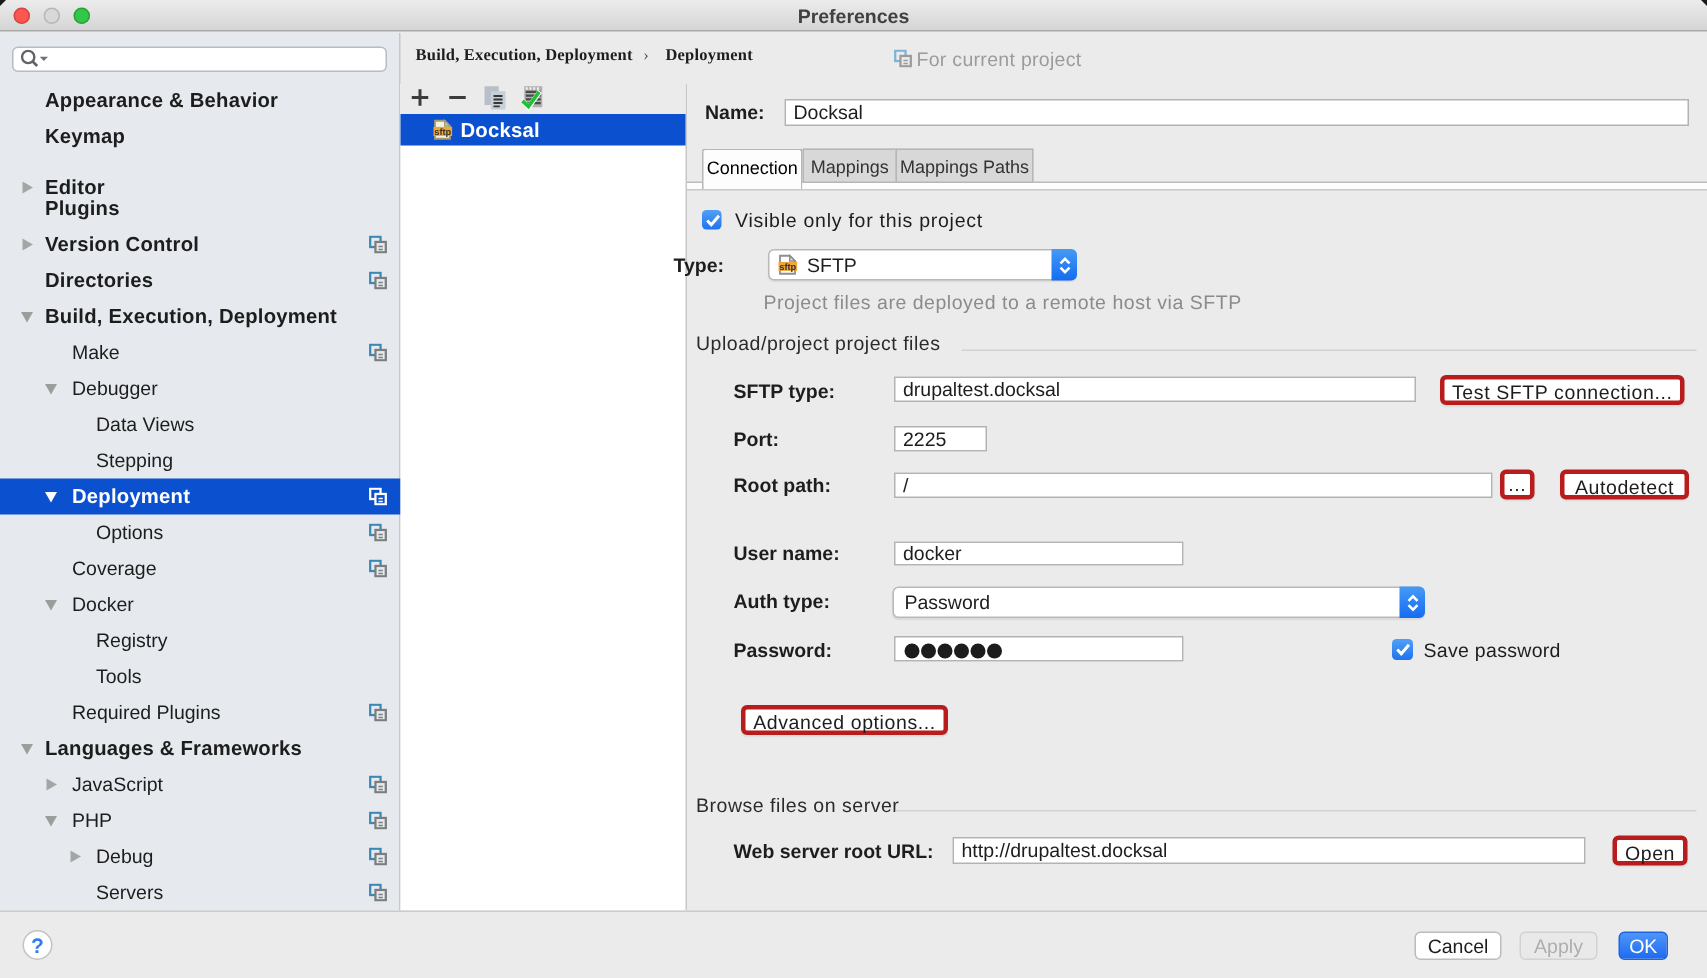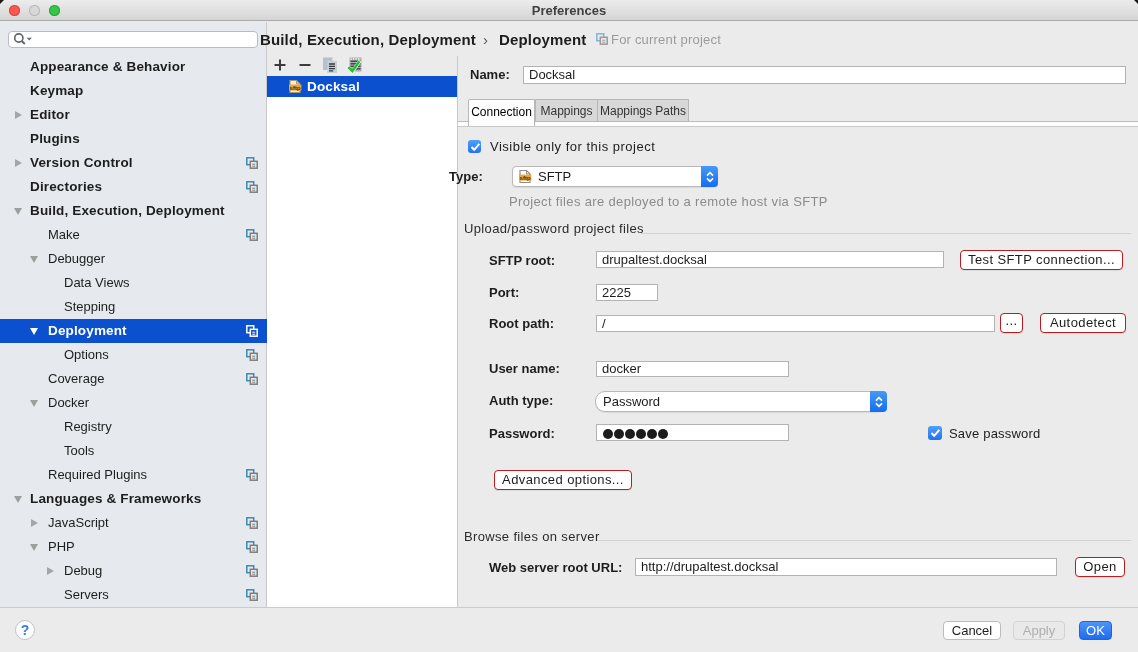"Build, Execution, Deployment ›" #crumbtxt { font-family: none -> Liberation Serif, serif; font-size: 15px -> 11px; left: 260px -> 277px }
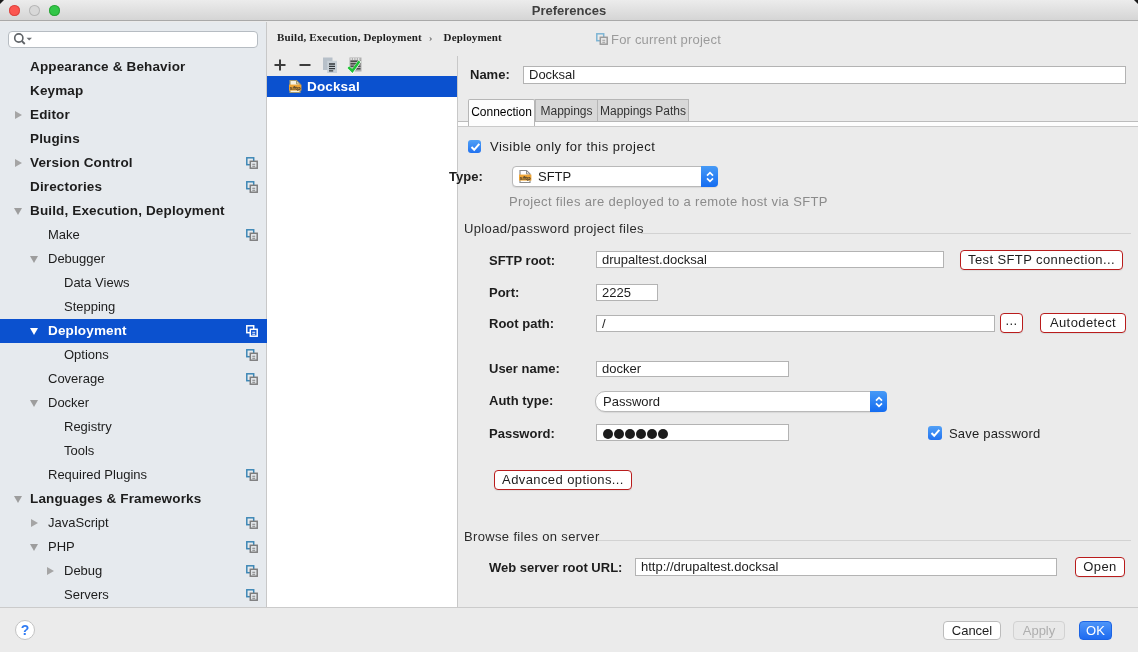"Editor" div.row { top: 81px -> 91px }
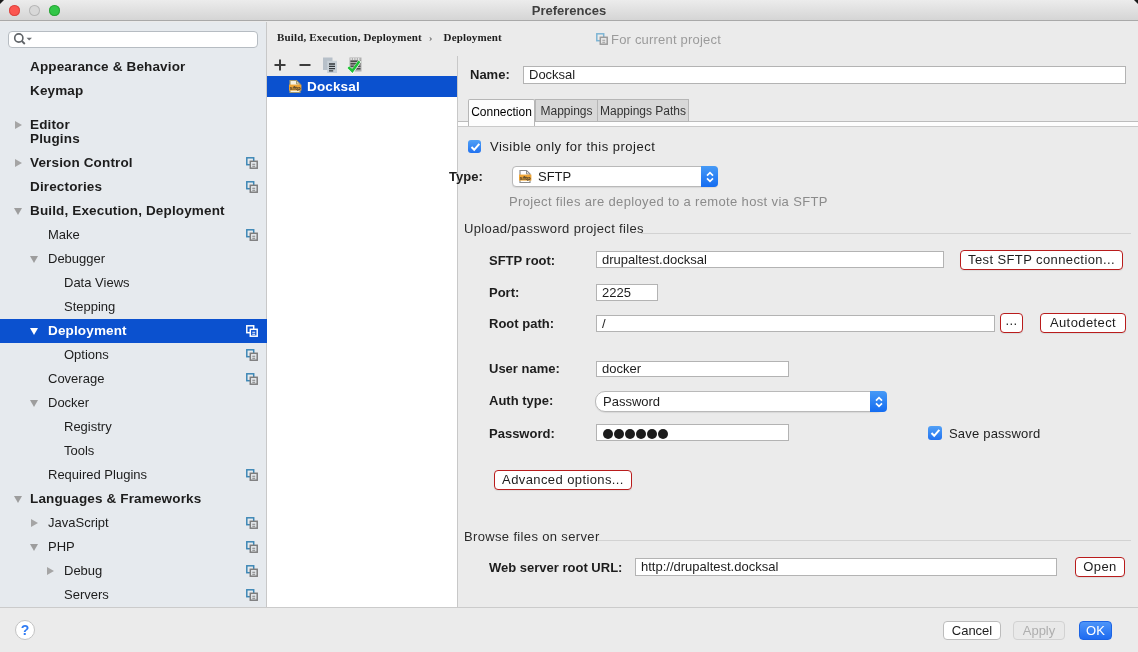"Upload/password project files" div.sep { text: Upload/password -> Upload/project }
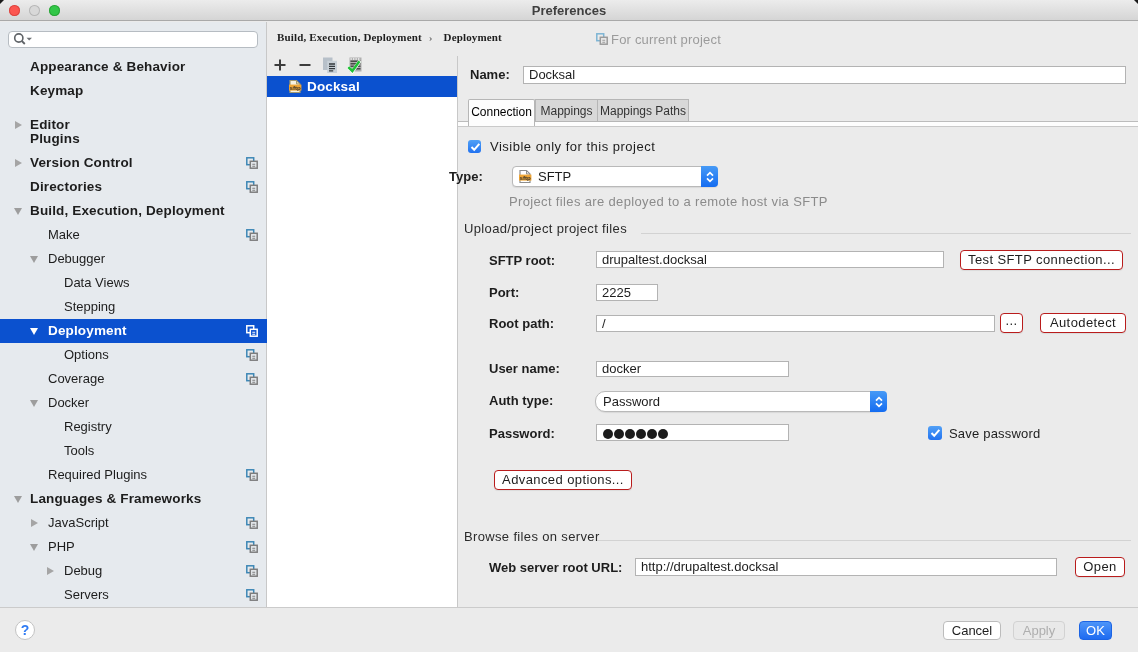"SFTP root:" div.flbl { text: root -> type }
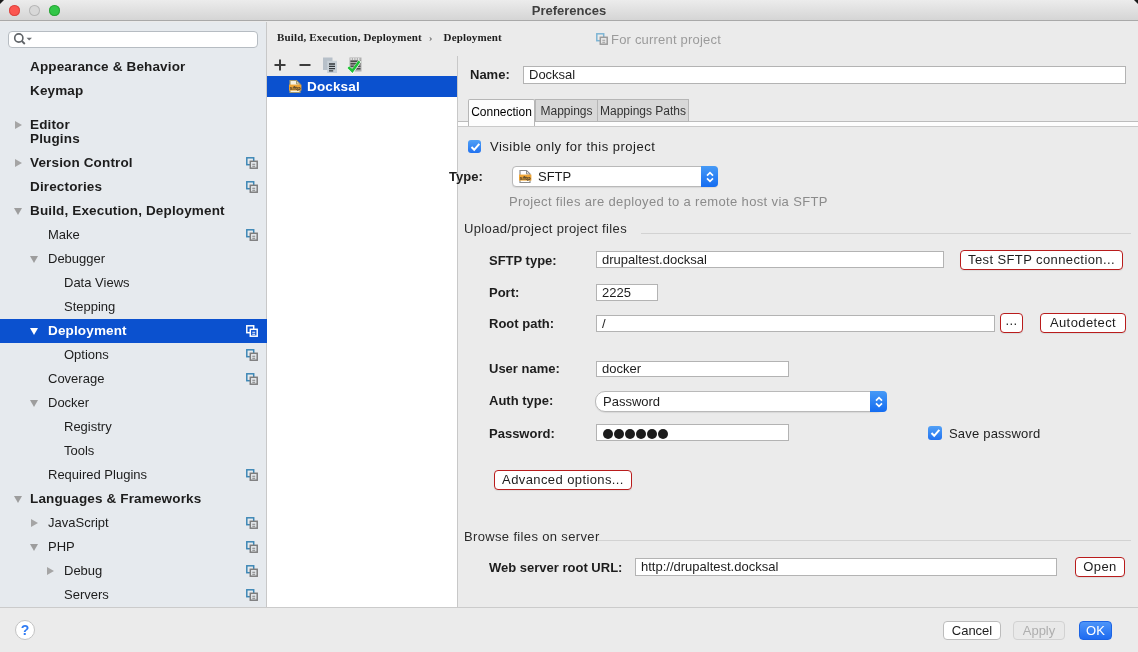"Test SFTP connection..." .btn { border: 1px solid #b91c1c -> 3px solid #b91c1c }
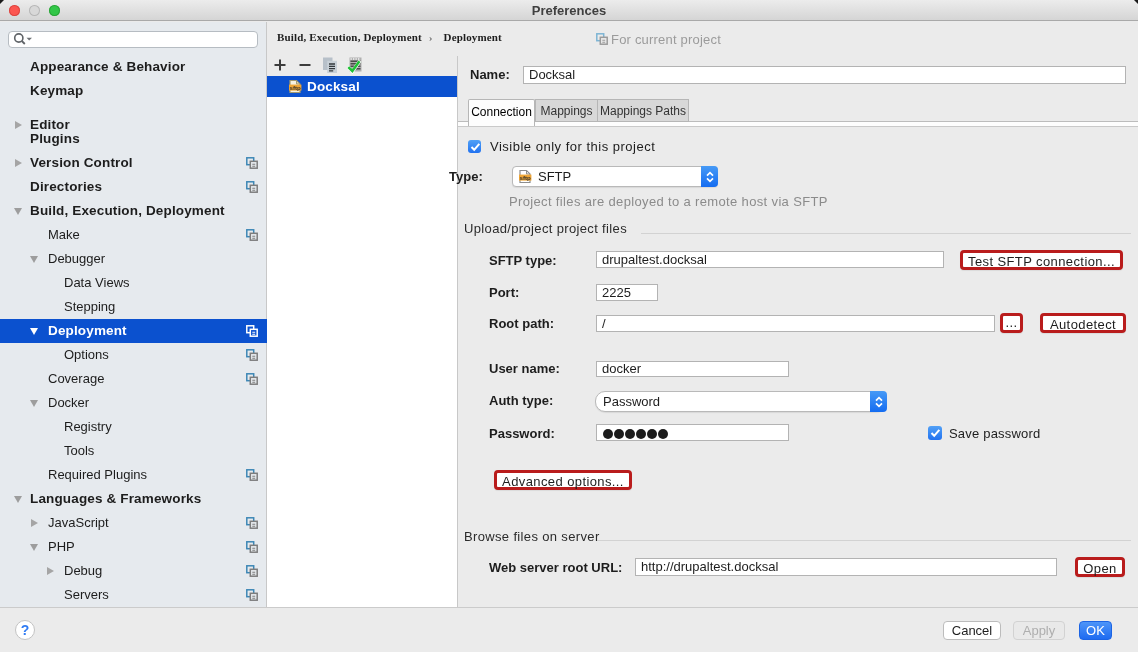"Password" div.msel { border-radius: 10px -> none; width: 292px -> 355px }
